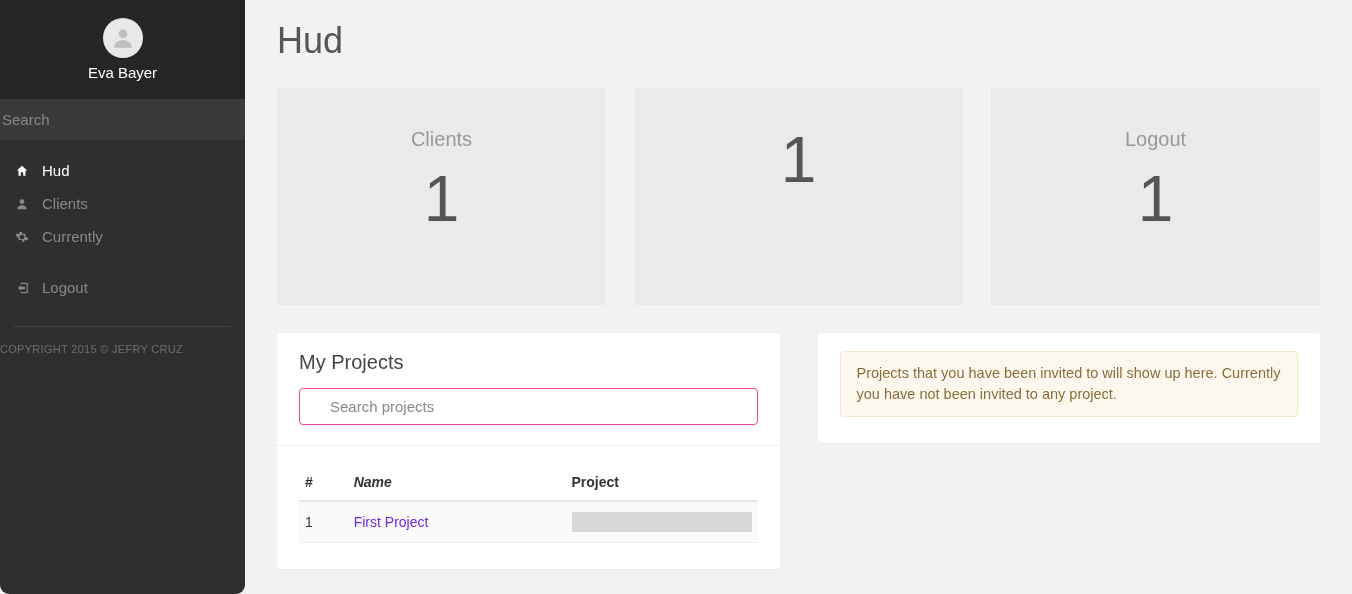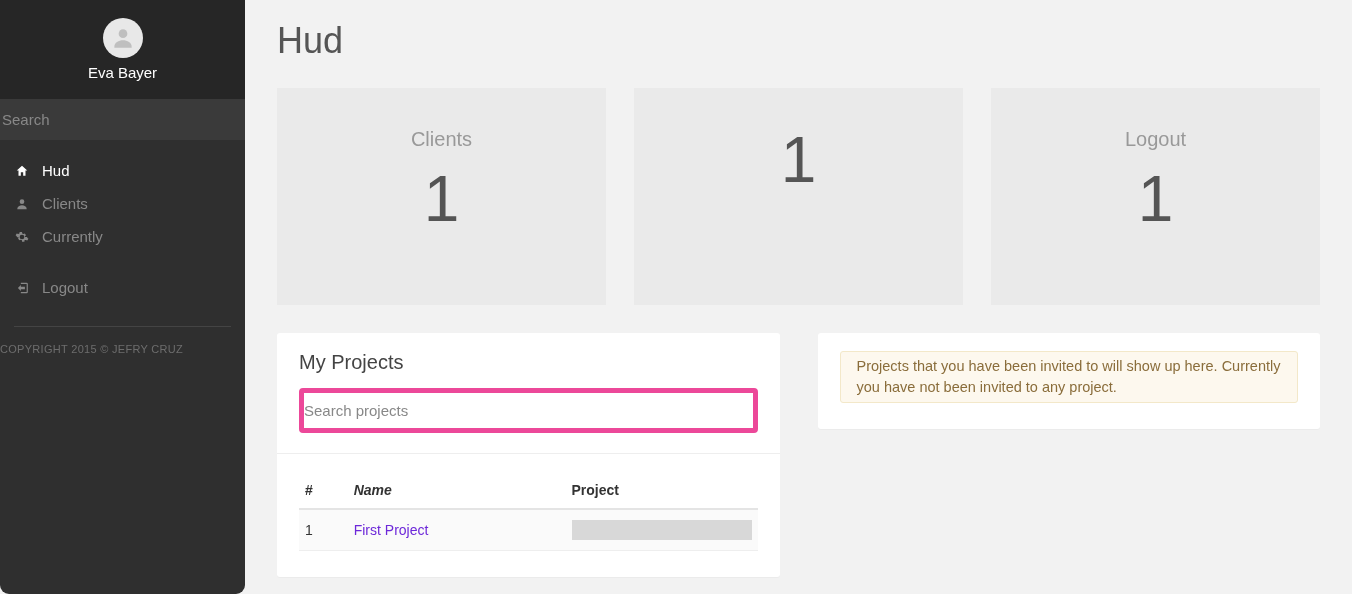"Projects that you have been" .alert { padding: 4px 16px -> 11px 16px }
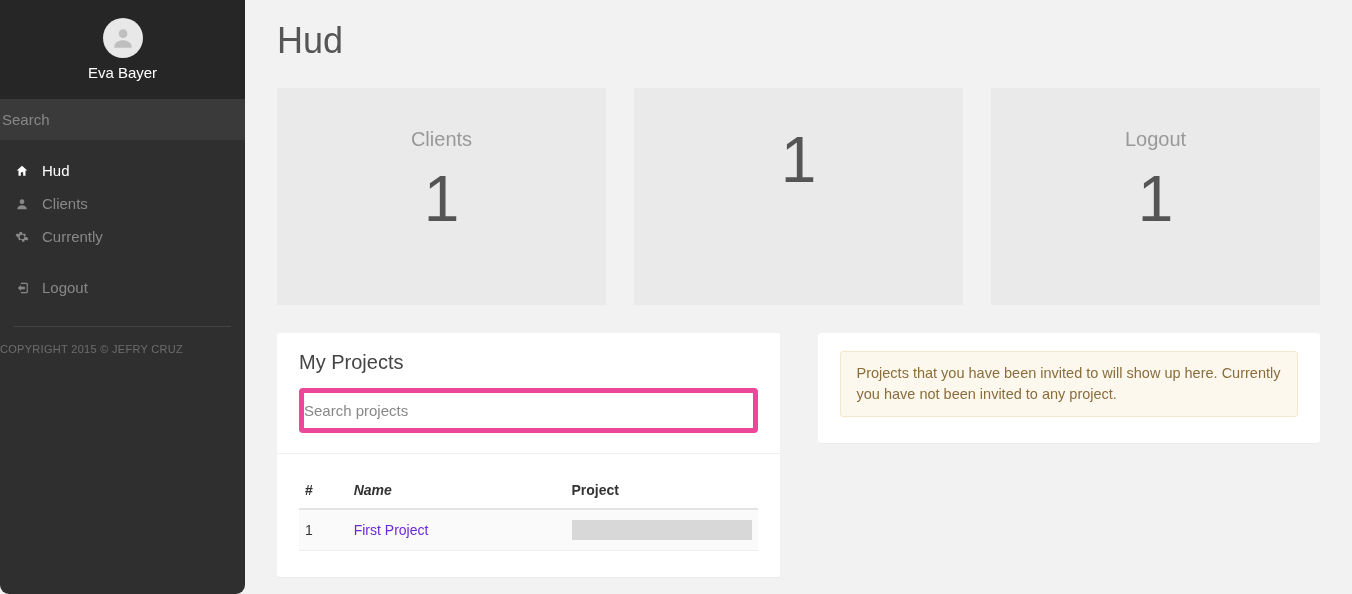"Search projects" .proj-search { border: 5px solid #ec4899 -> 1px solid #ec4899; padding: 9px 0 -> 9px 30px }
